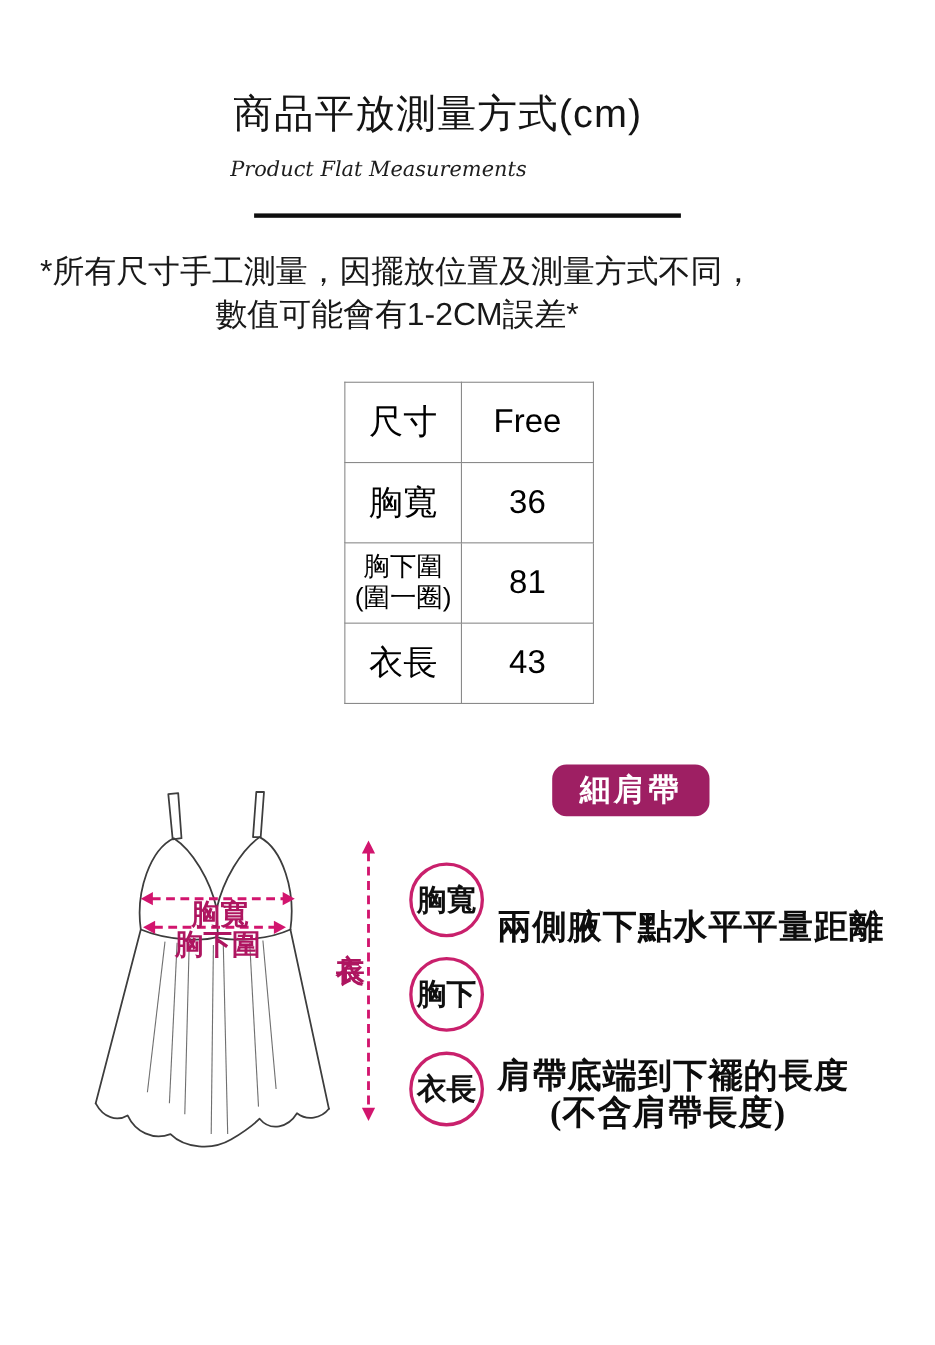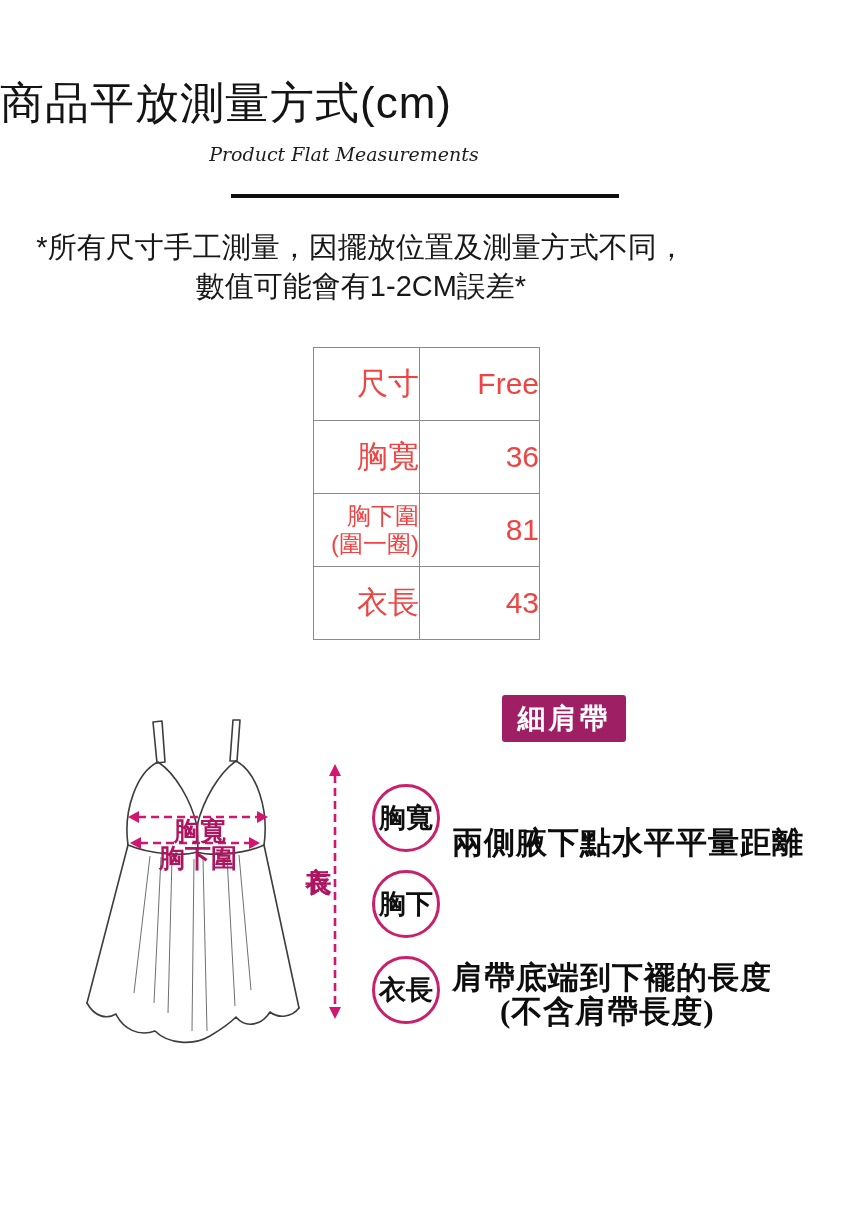"商品平放測量方式(cm)" .page-title { font-size: 44px -> 36px; text-align: none -> center }
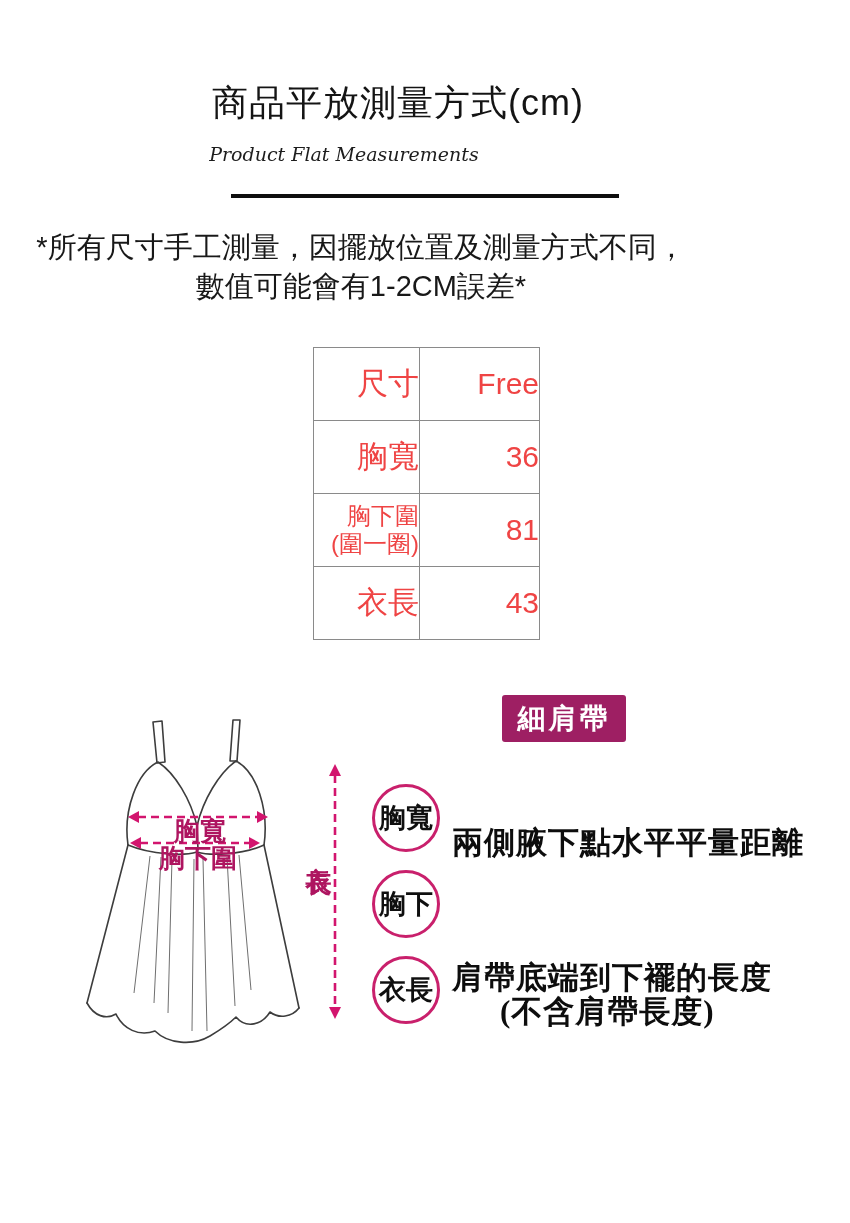"尺寸" table.size-table td { color: #ef4444 -> #000000; text-align: right -> center }
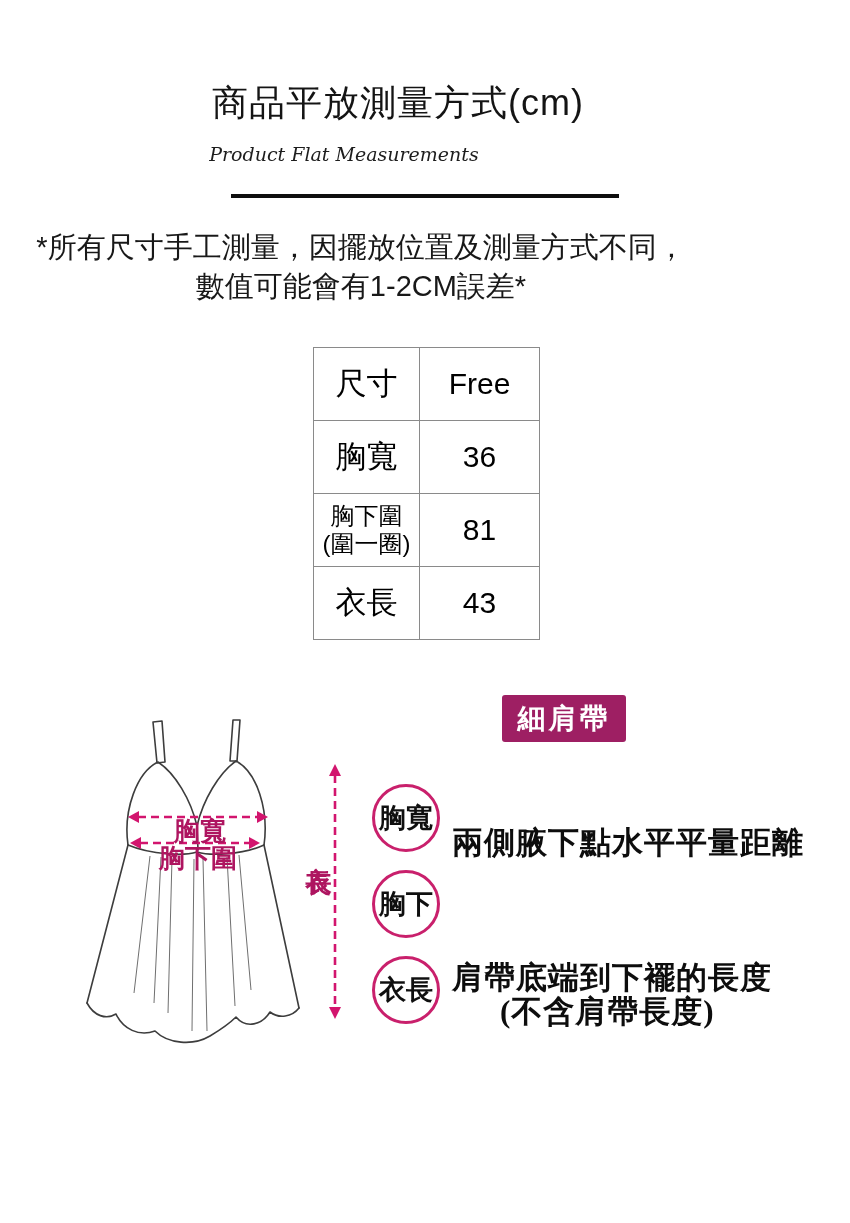"細肩帶" .style-badge { border-radius: 3px -> 13px; width: 124px -> 143px }
